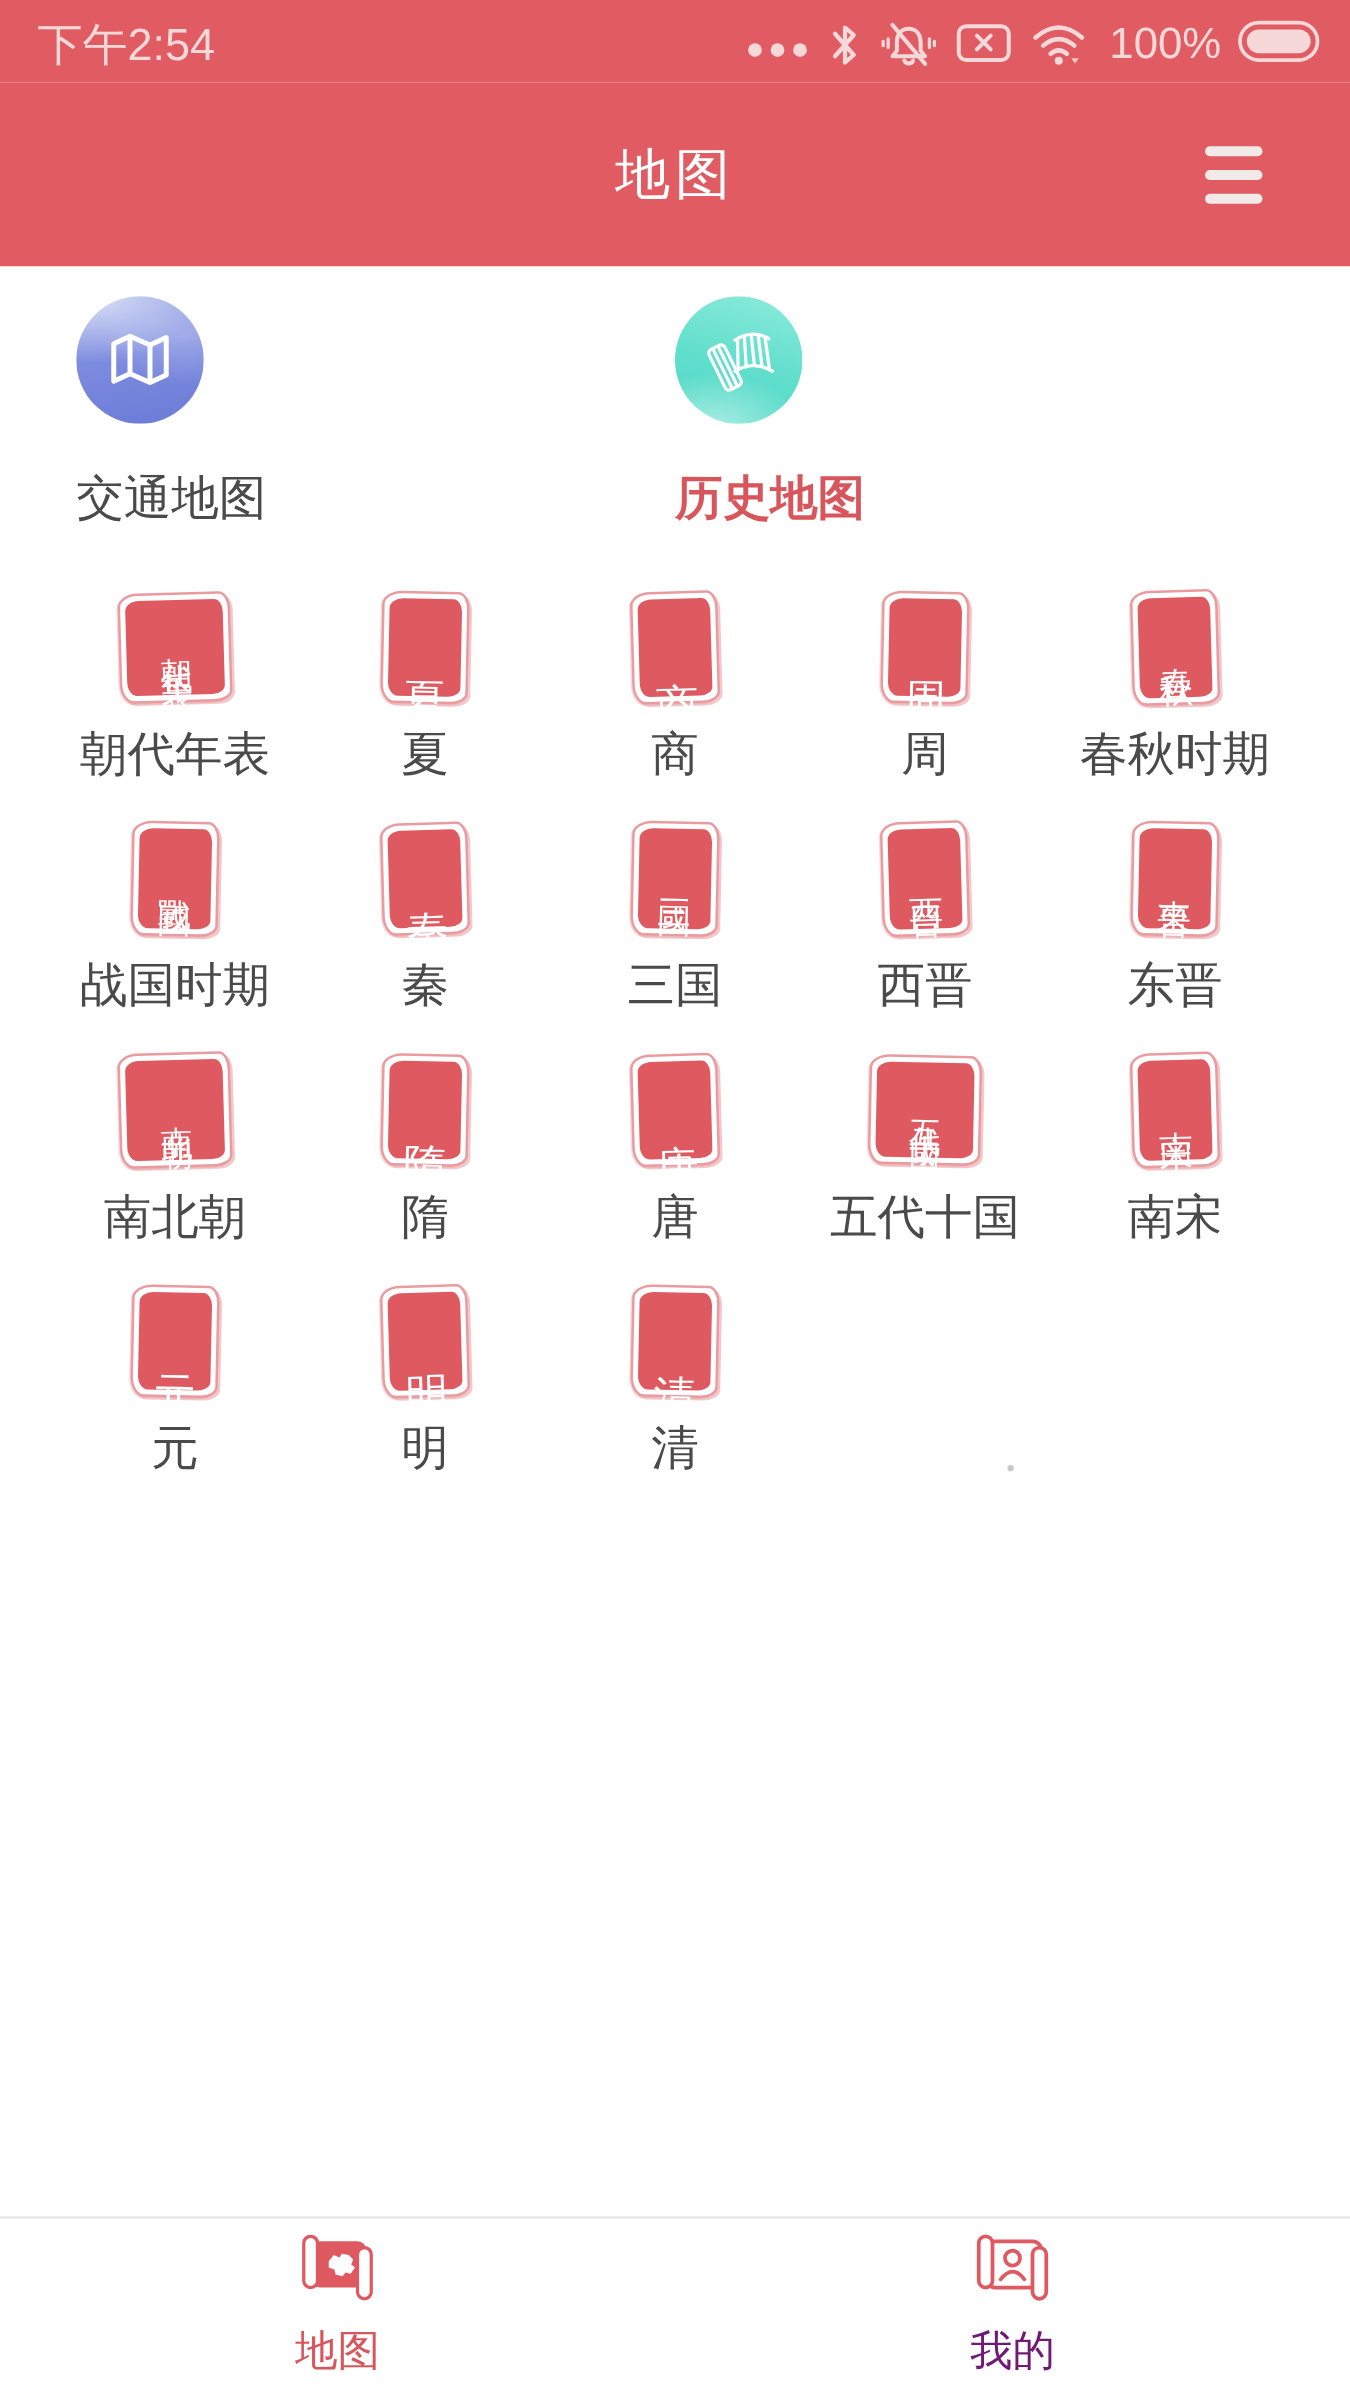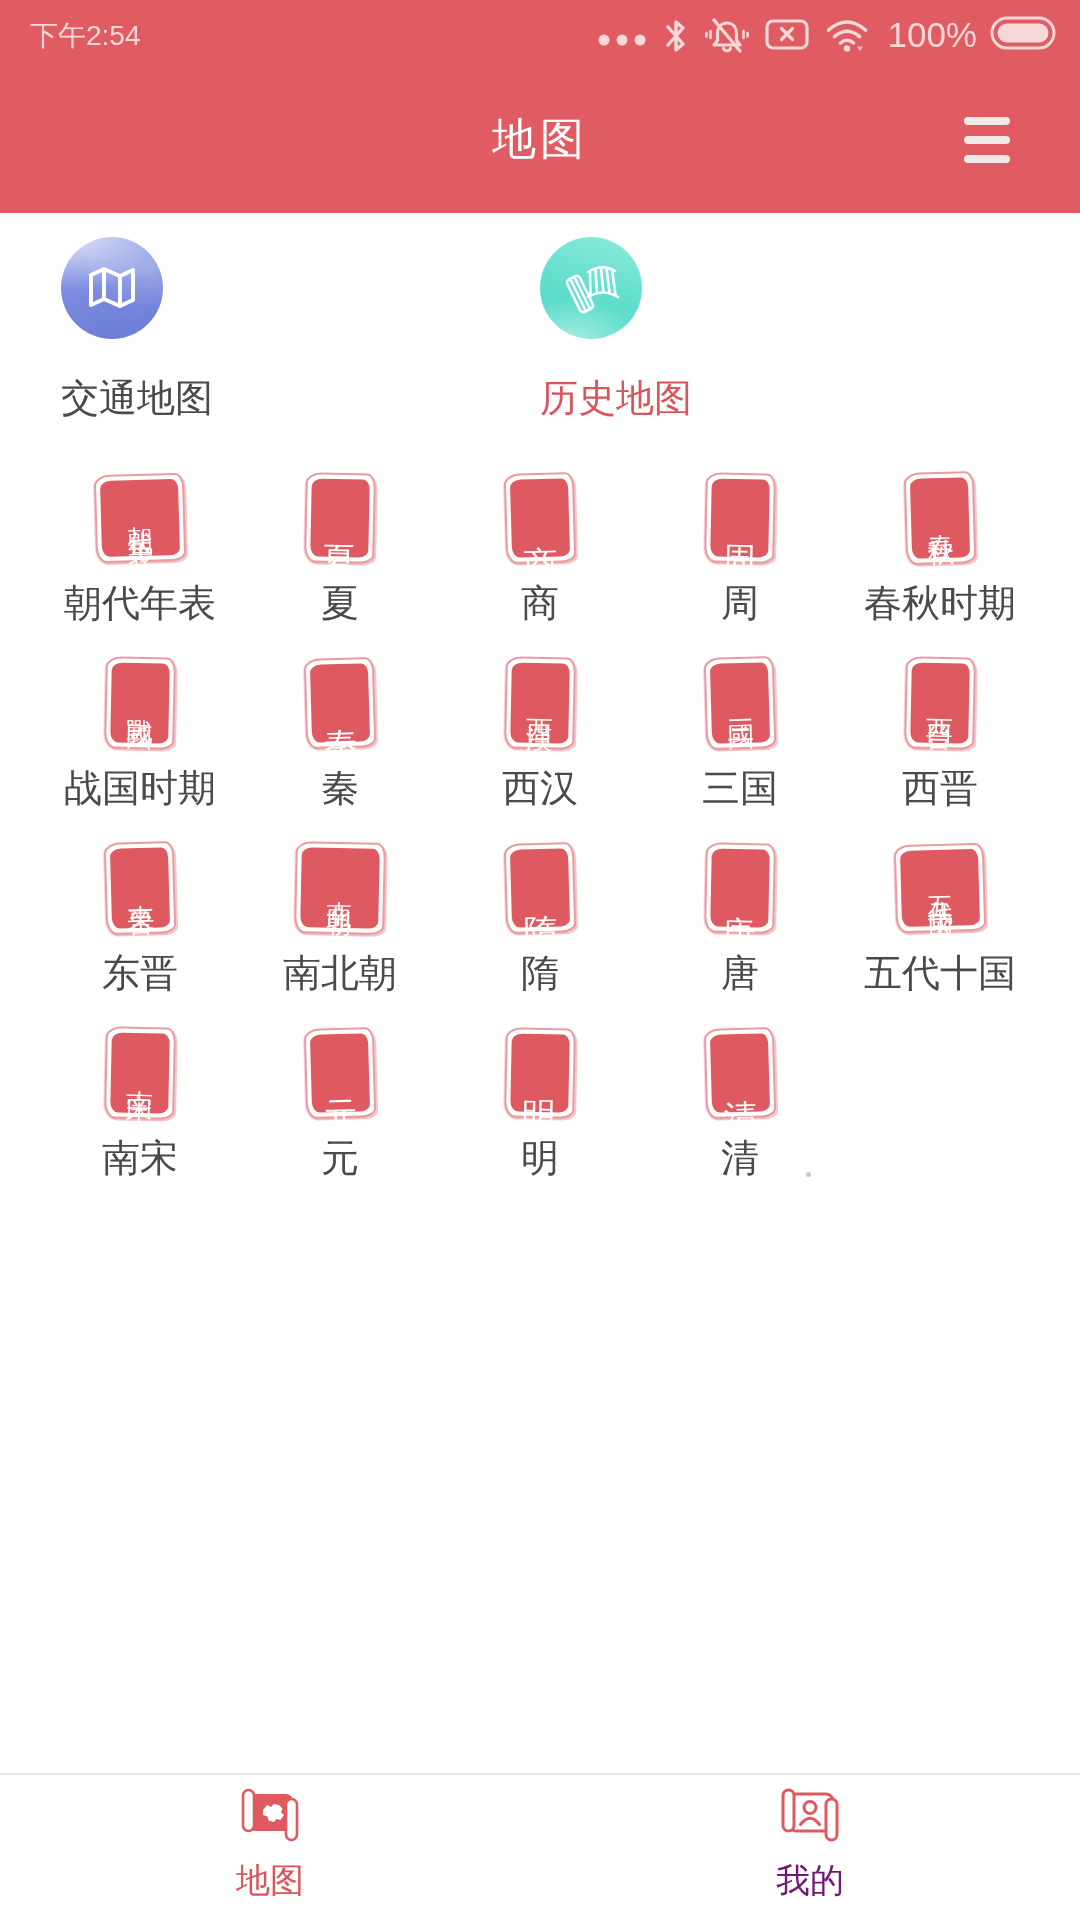"下午2:54" .status-time { font-size: 28px -> 36px }
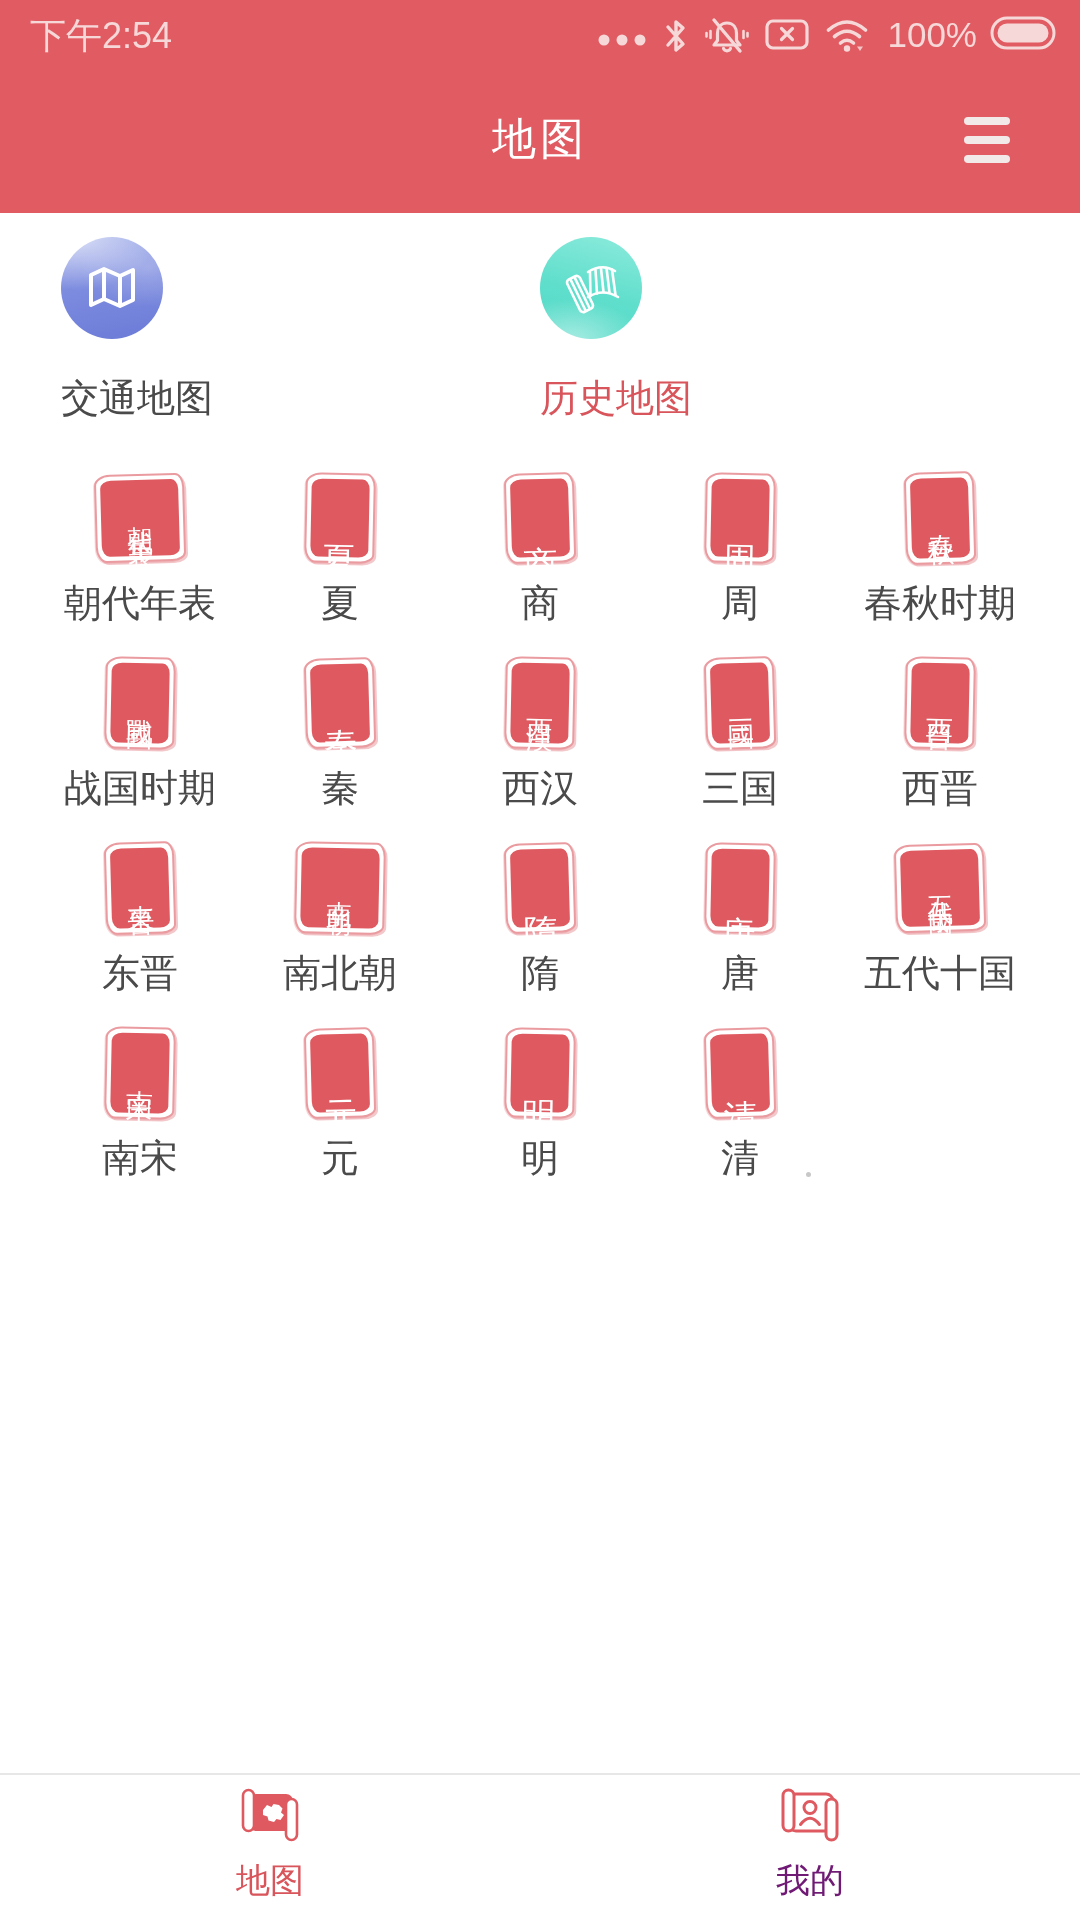"历史地图" .map-type.selected .map-label { font-weight: none -> bold }
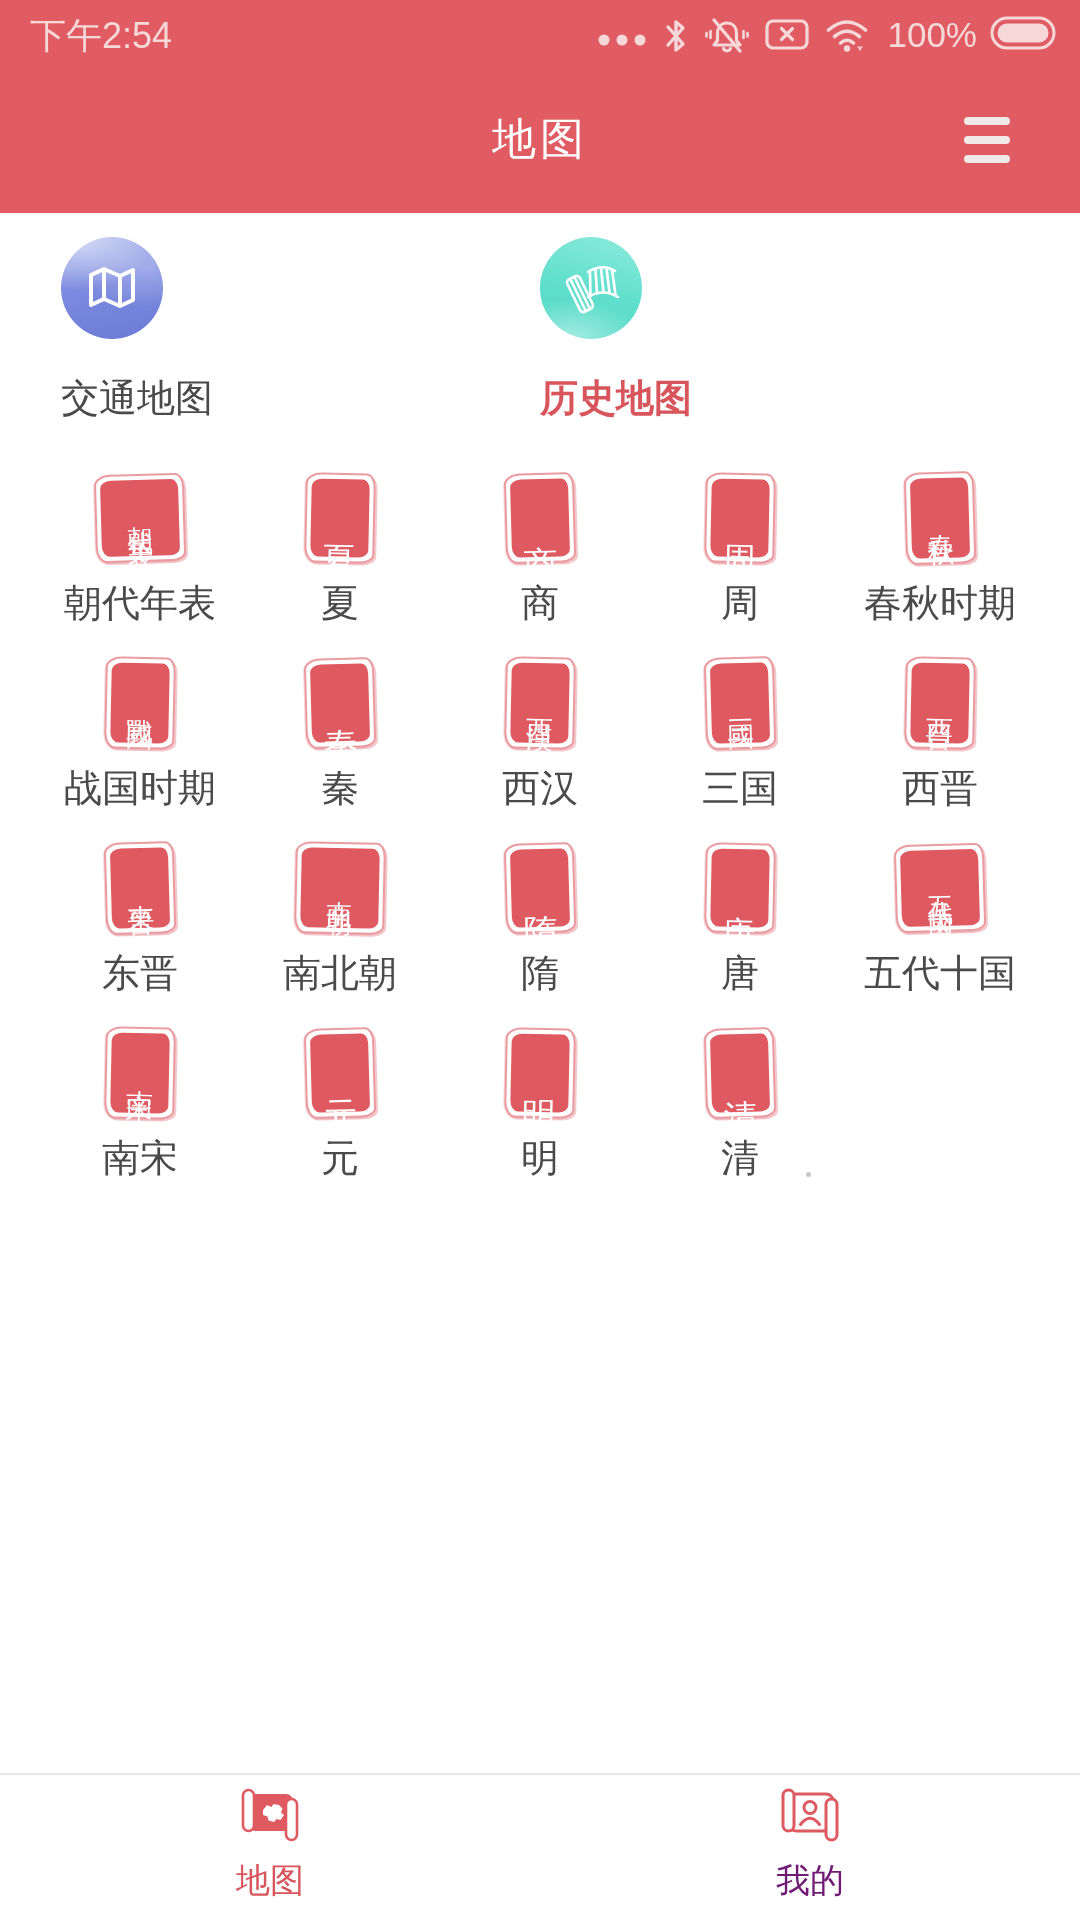"西汉" div.cell { html: <div> <div> <div> <div>西漢</div> </div> </div> <div>西汉</div> </div> -> none }
